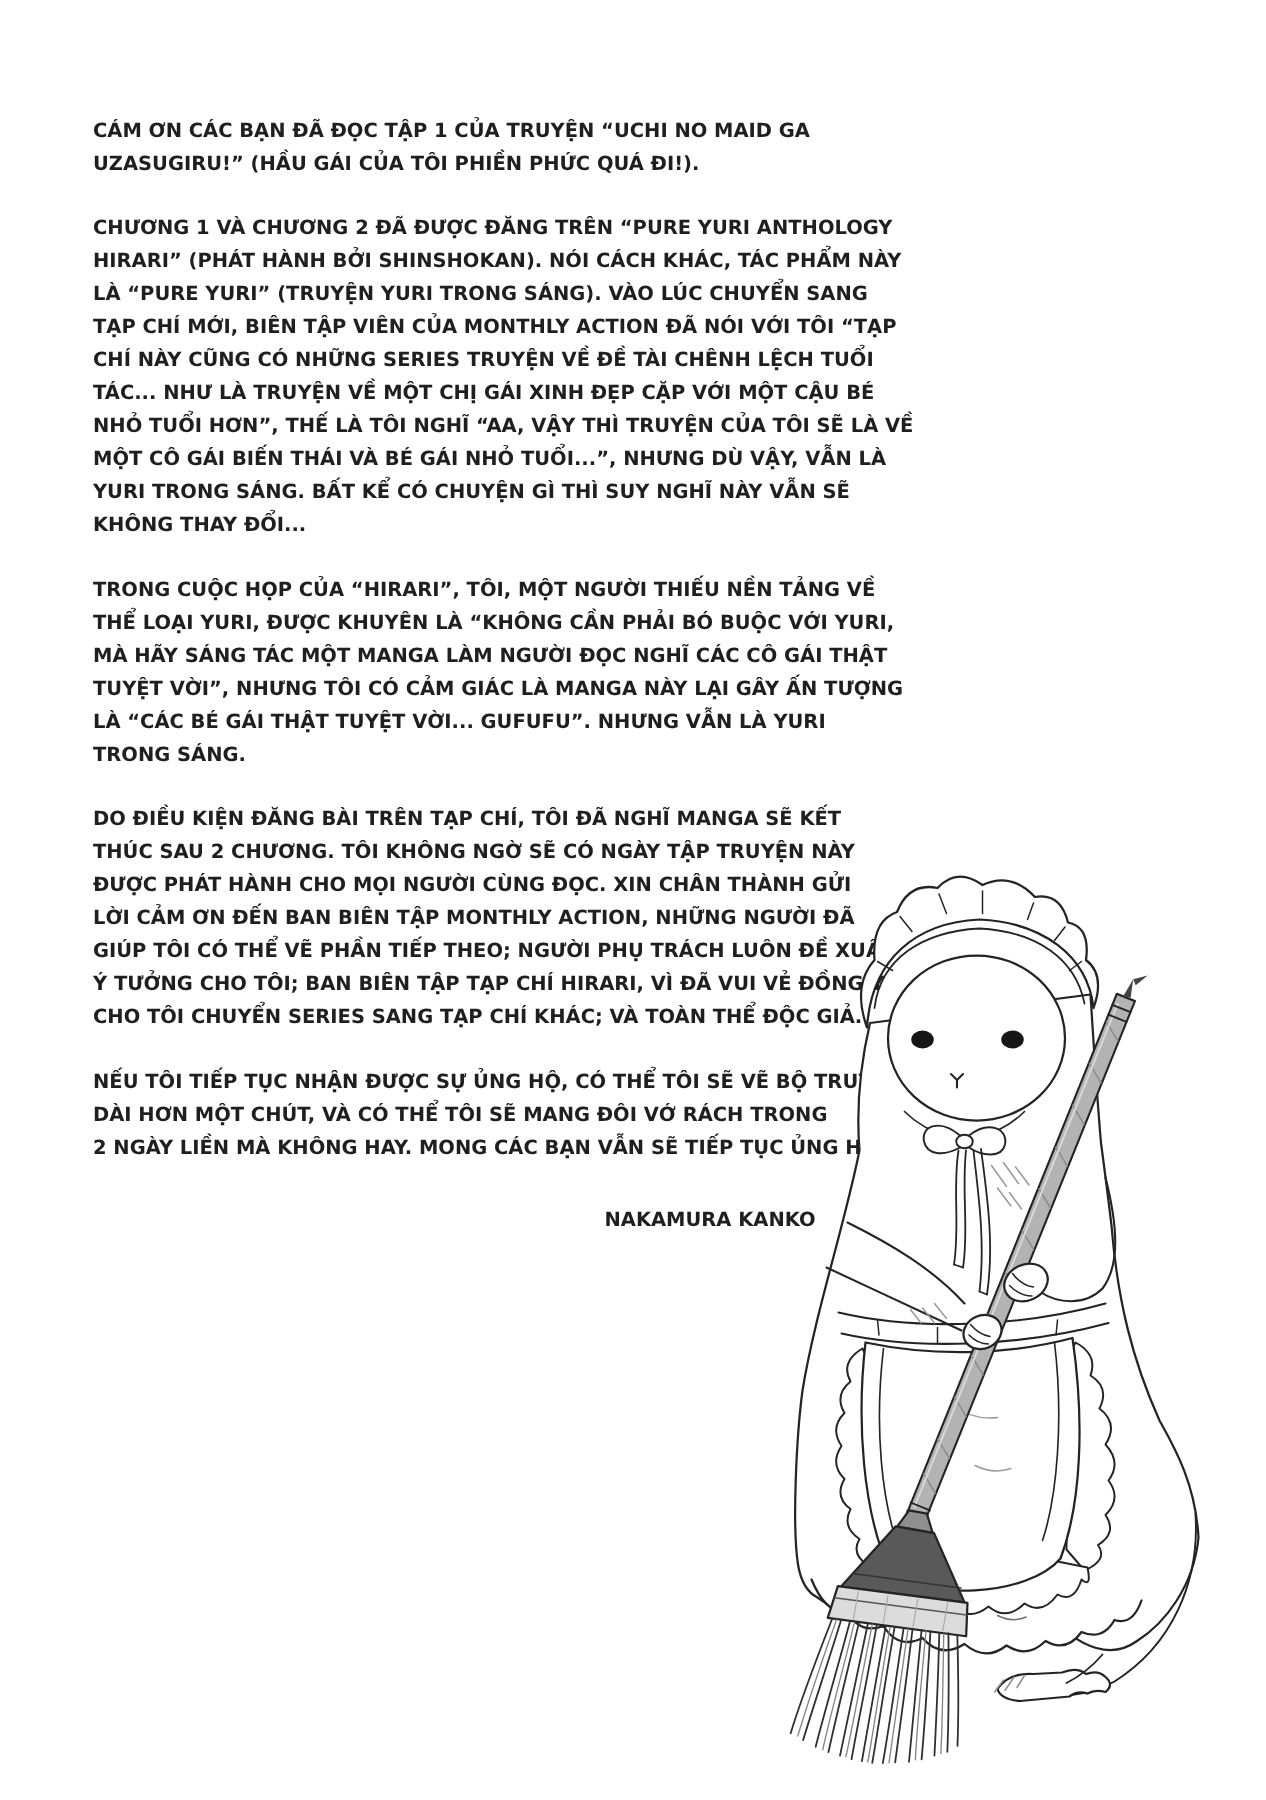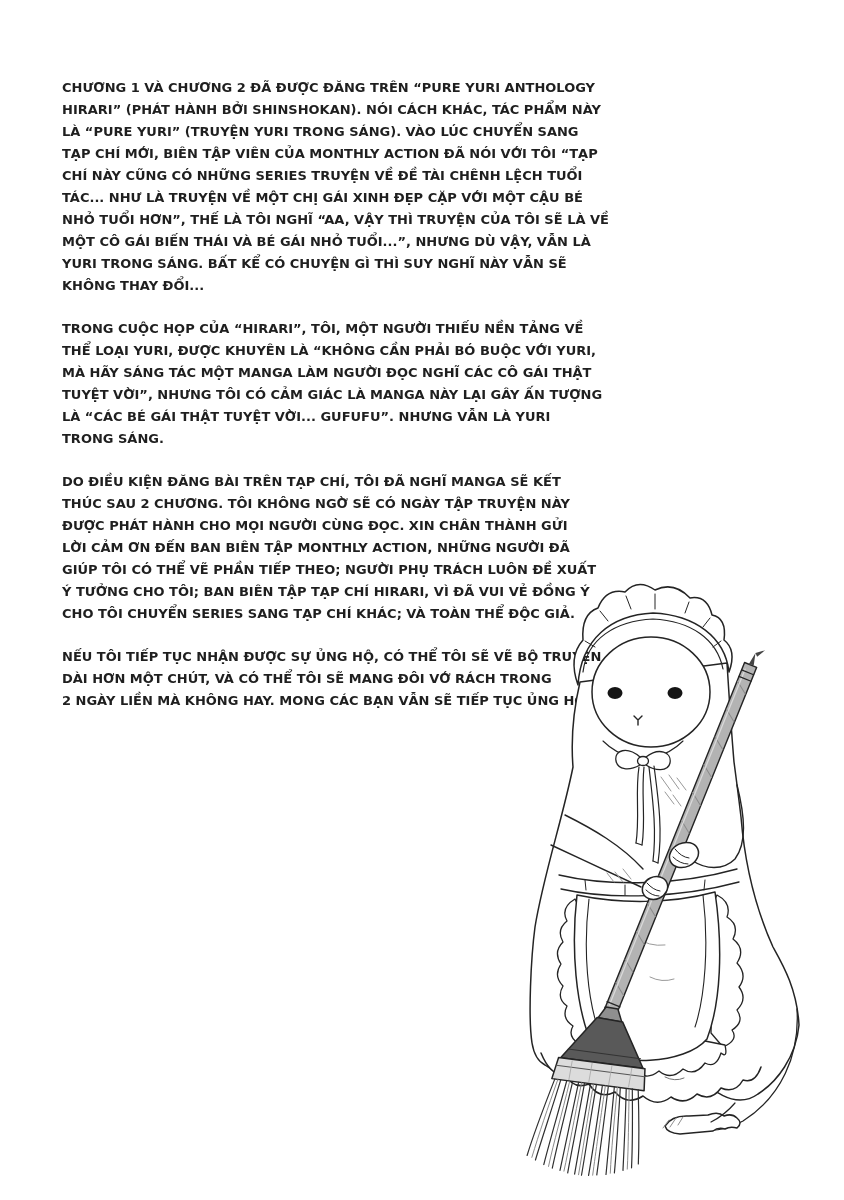"CÁM ƠN CÁC BẠN ĐÃ" div.para { html: none -> <div>CÁM ƠN CÁC BẠN ĐÃ ĐỌC TẬP 1 CỦA TRUYỆN “UCHI NO MAID GA UZASUGIRU!” (HẦU GÁI CỦA TÔI PHIỀN PHỨC QUÁ ĐI!).</div> }
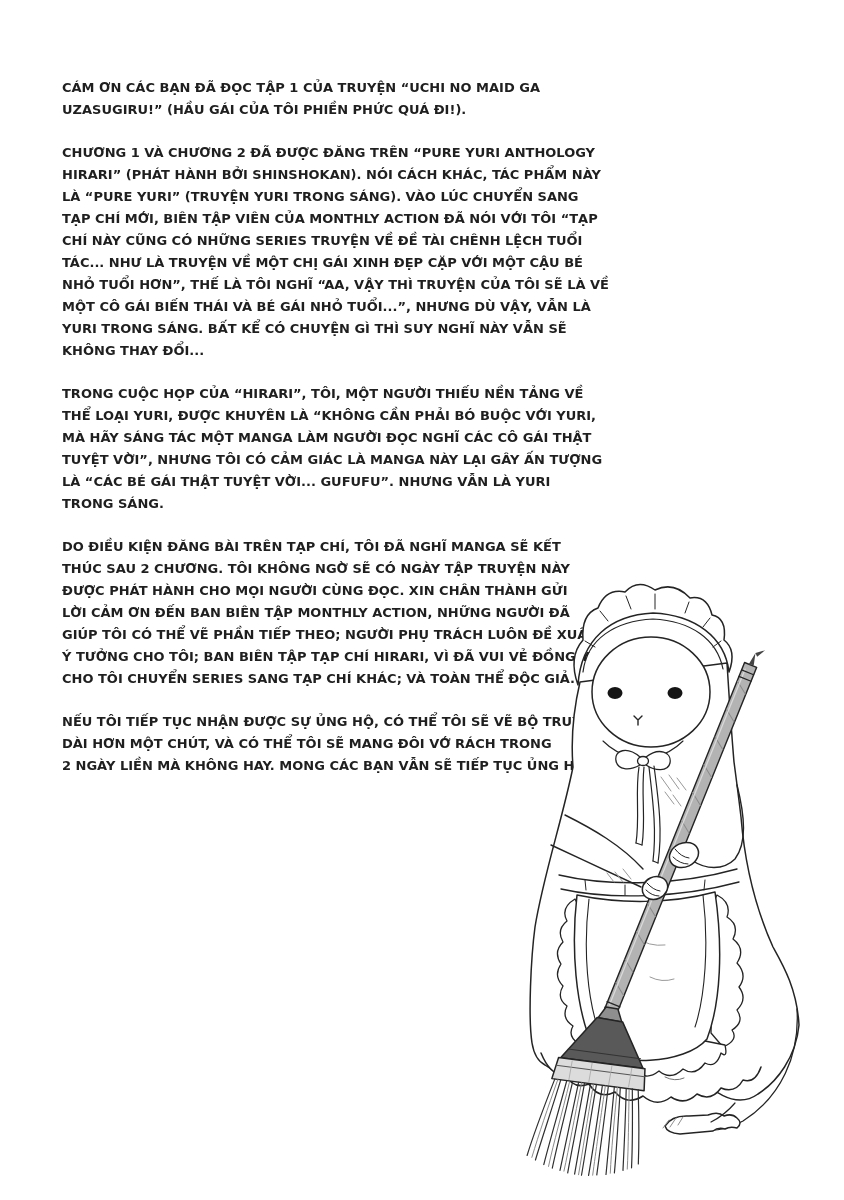"NAKAMURA KANKO" div.signature { html: none -> <div>NAKAMURA KANKO</div> }
